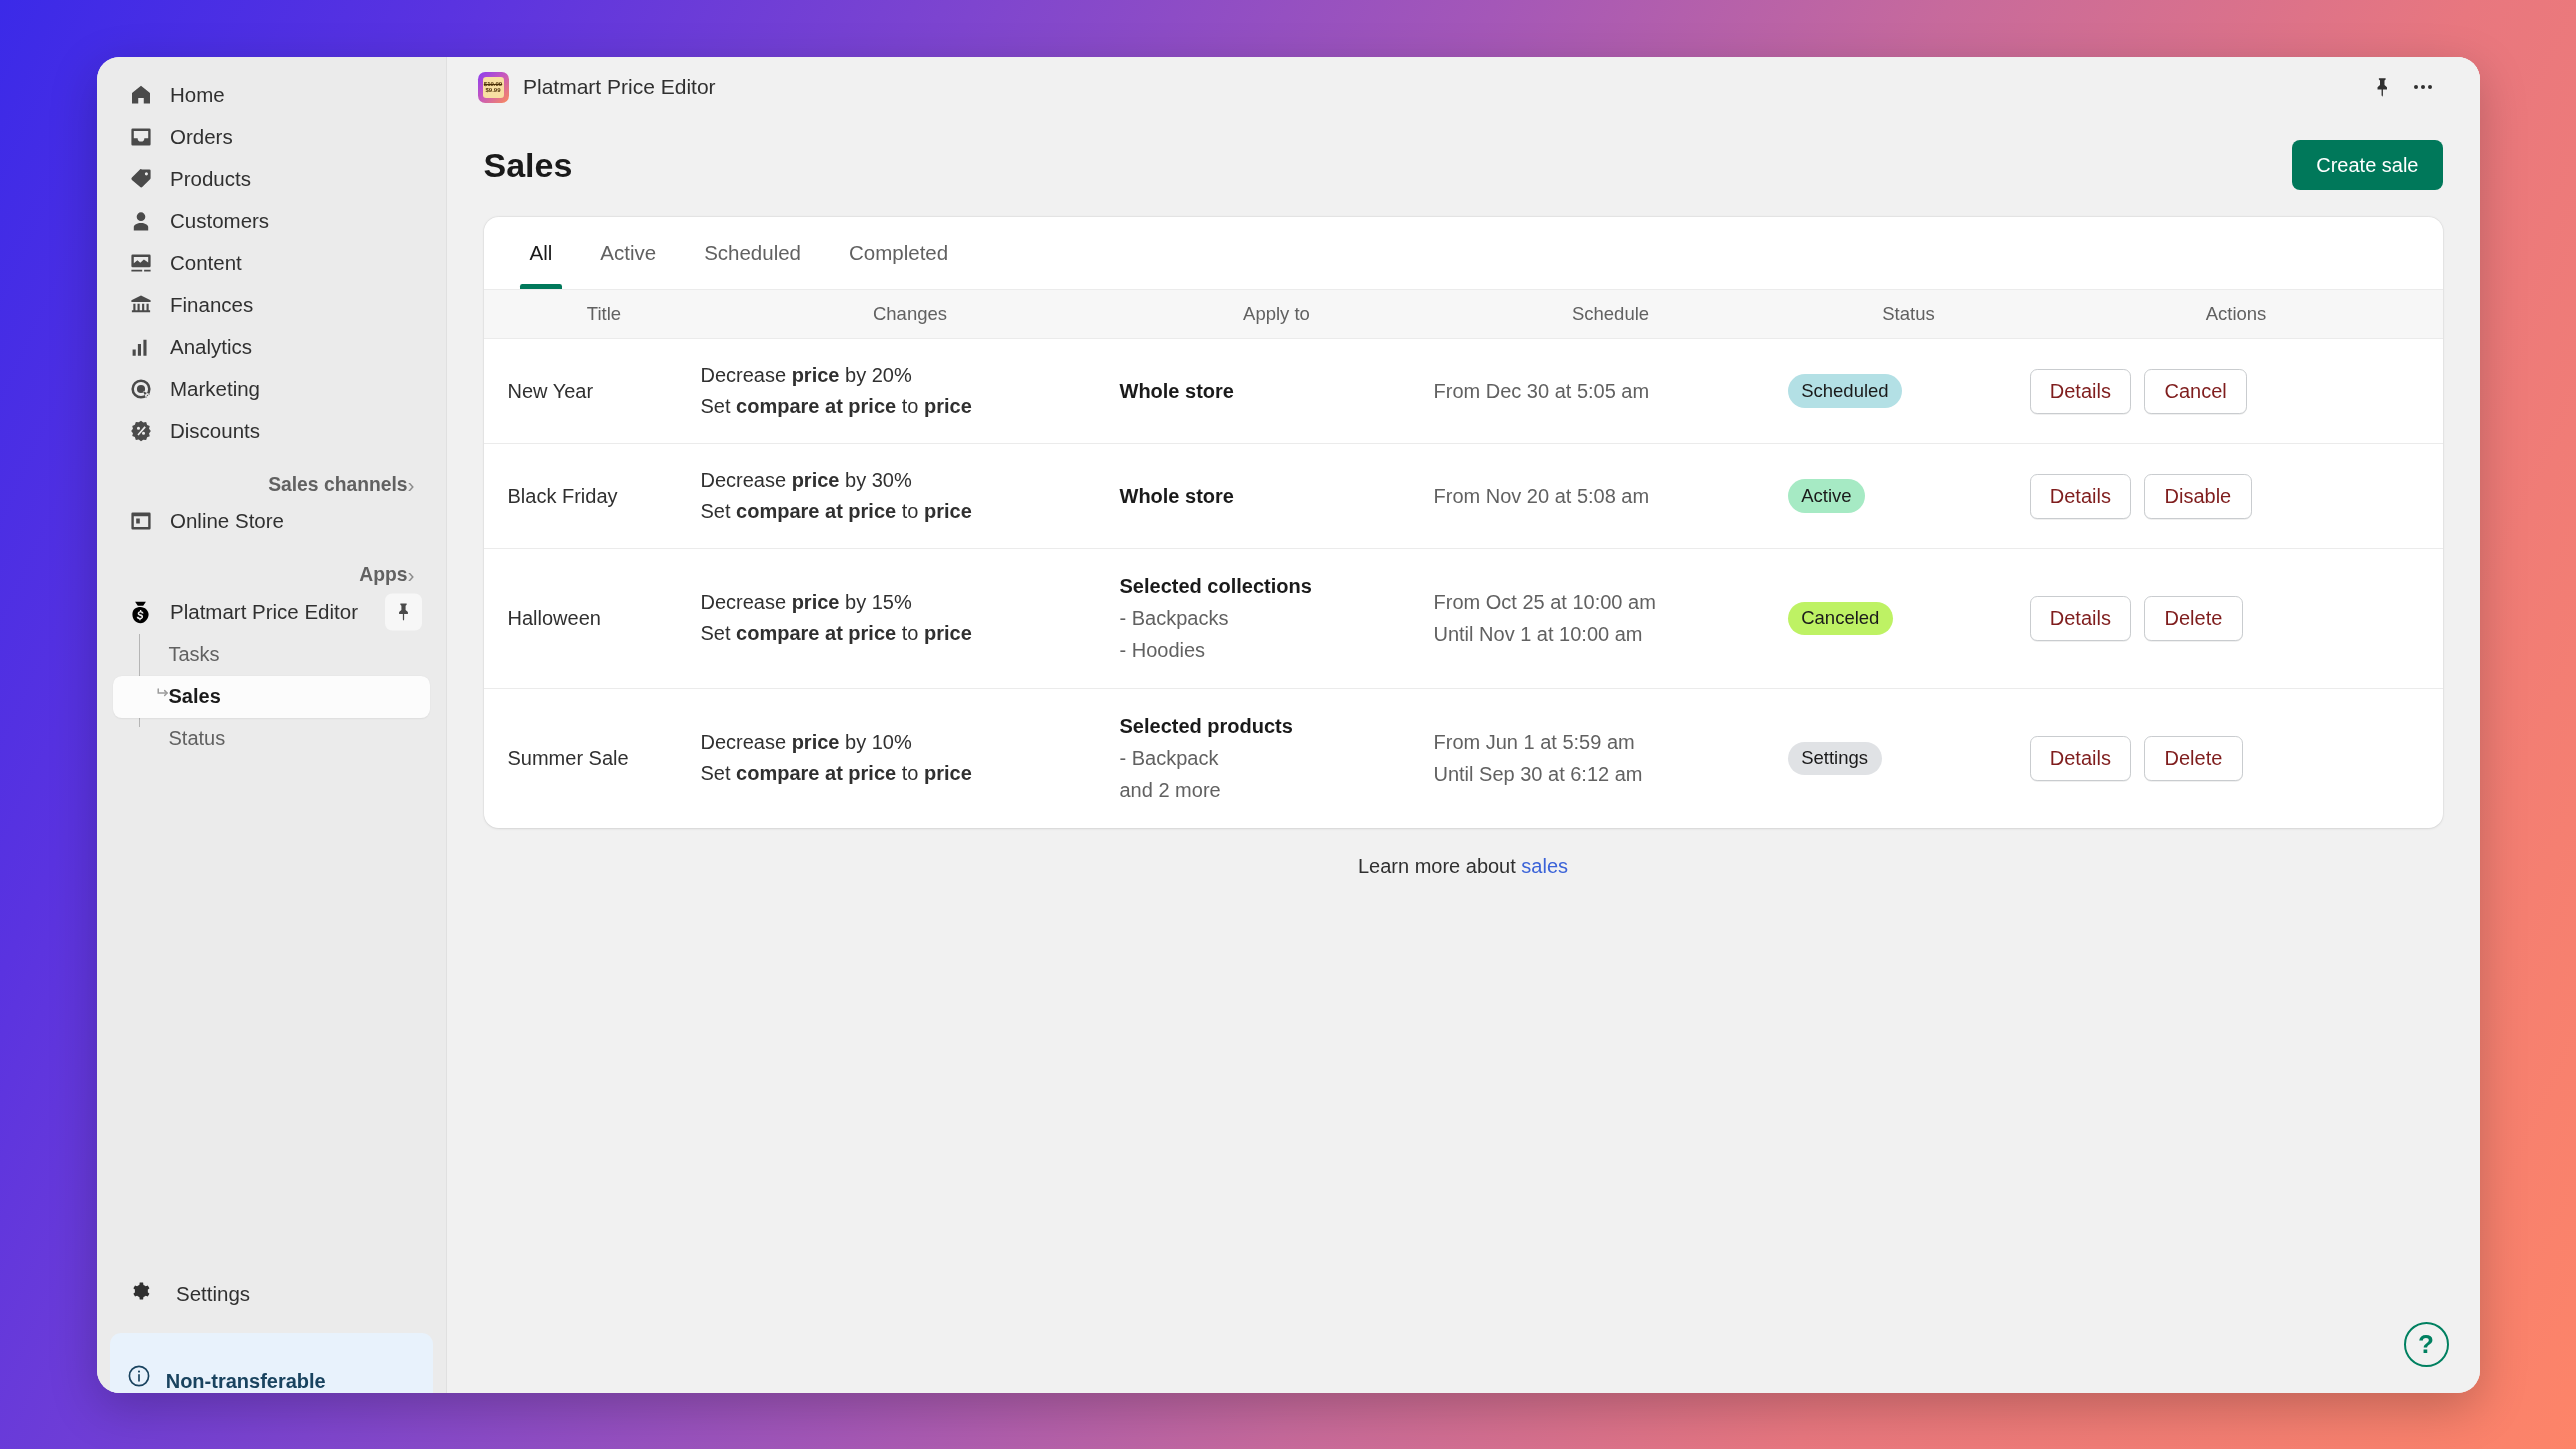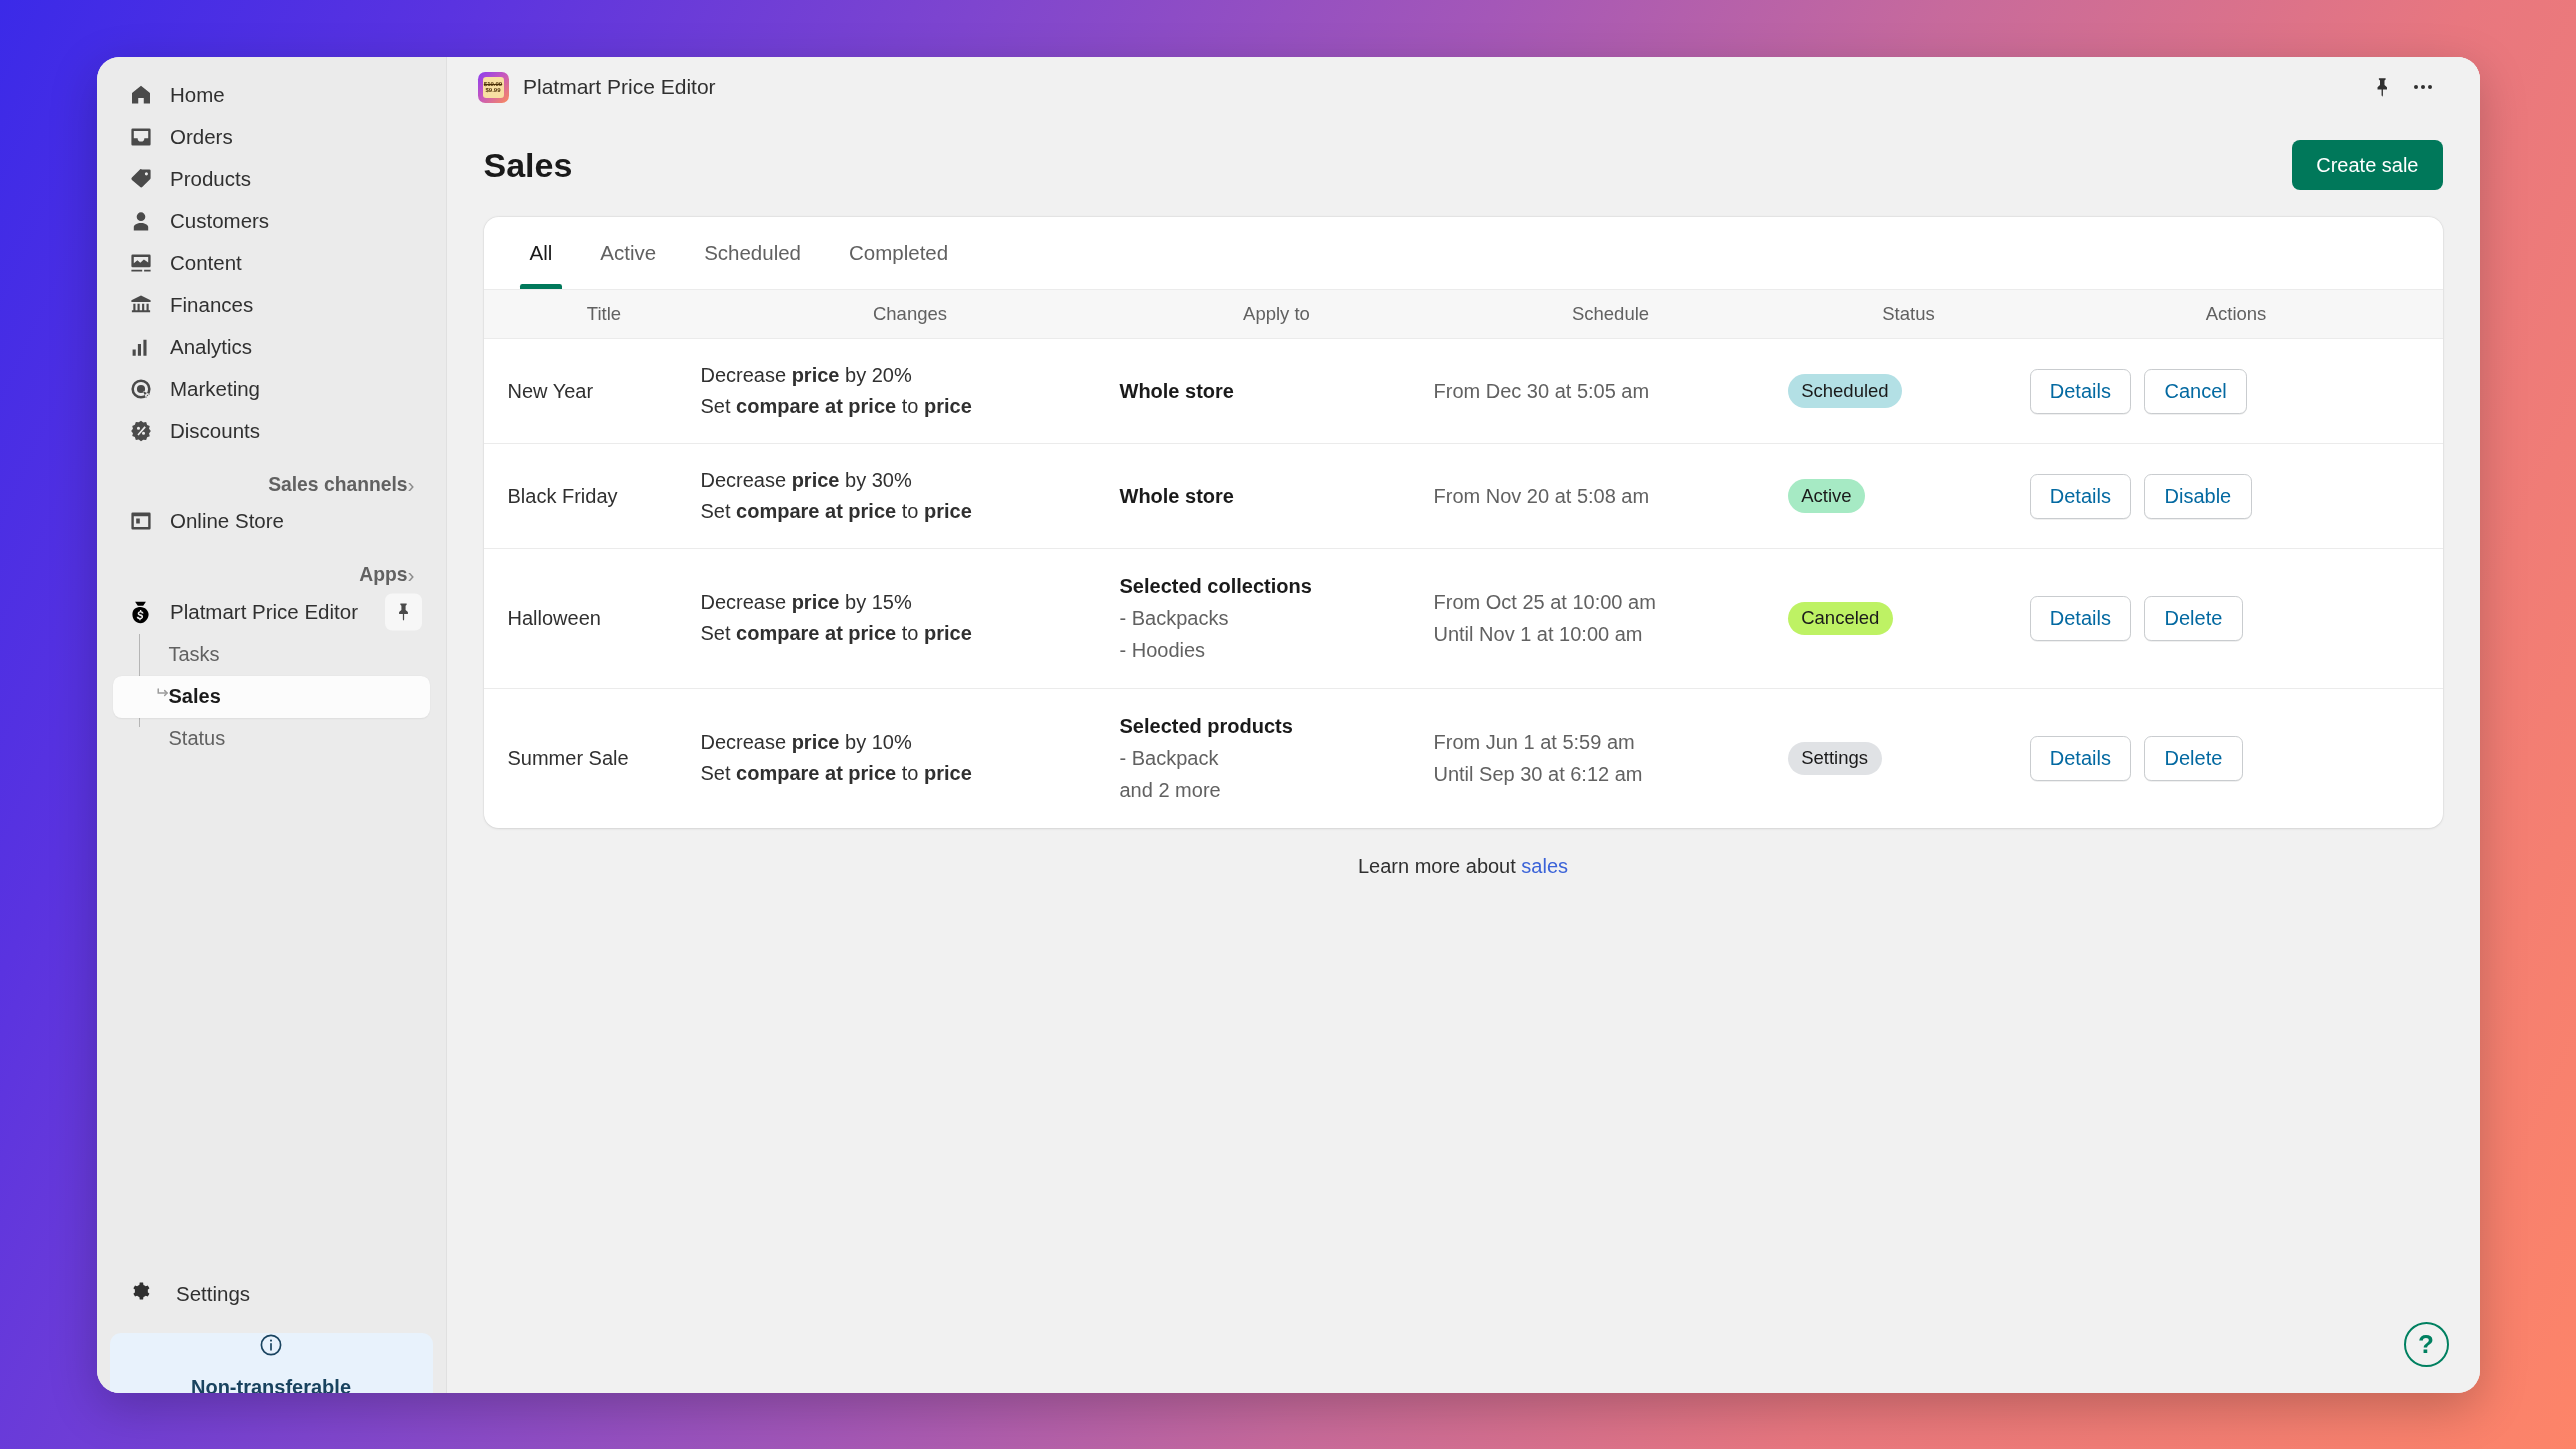"Details" .btn-sec { color: #0369a1 -> #7f1d1d }
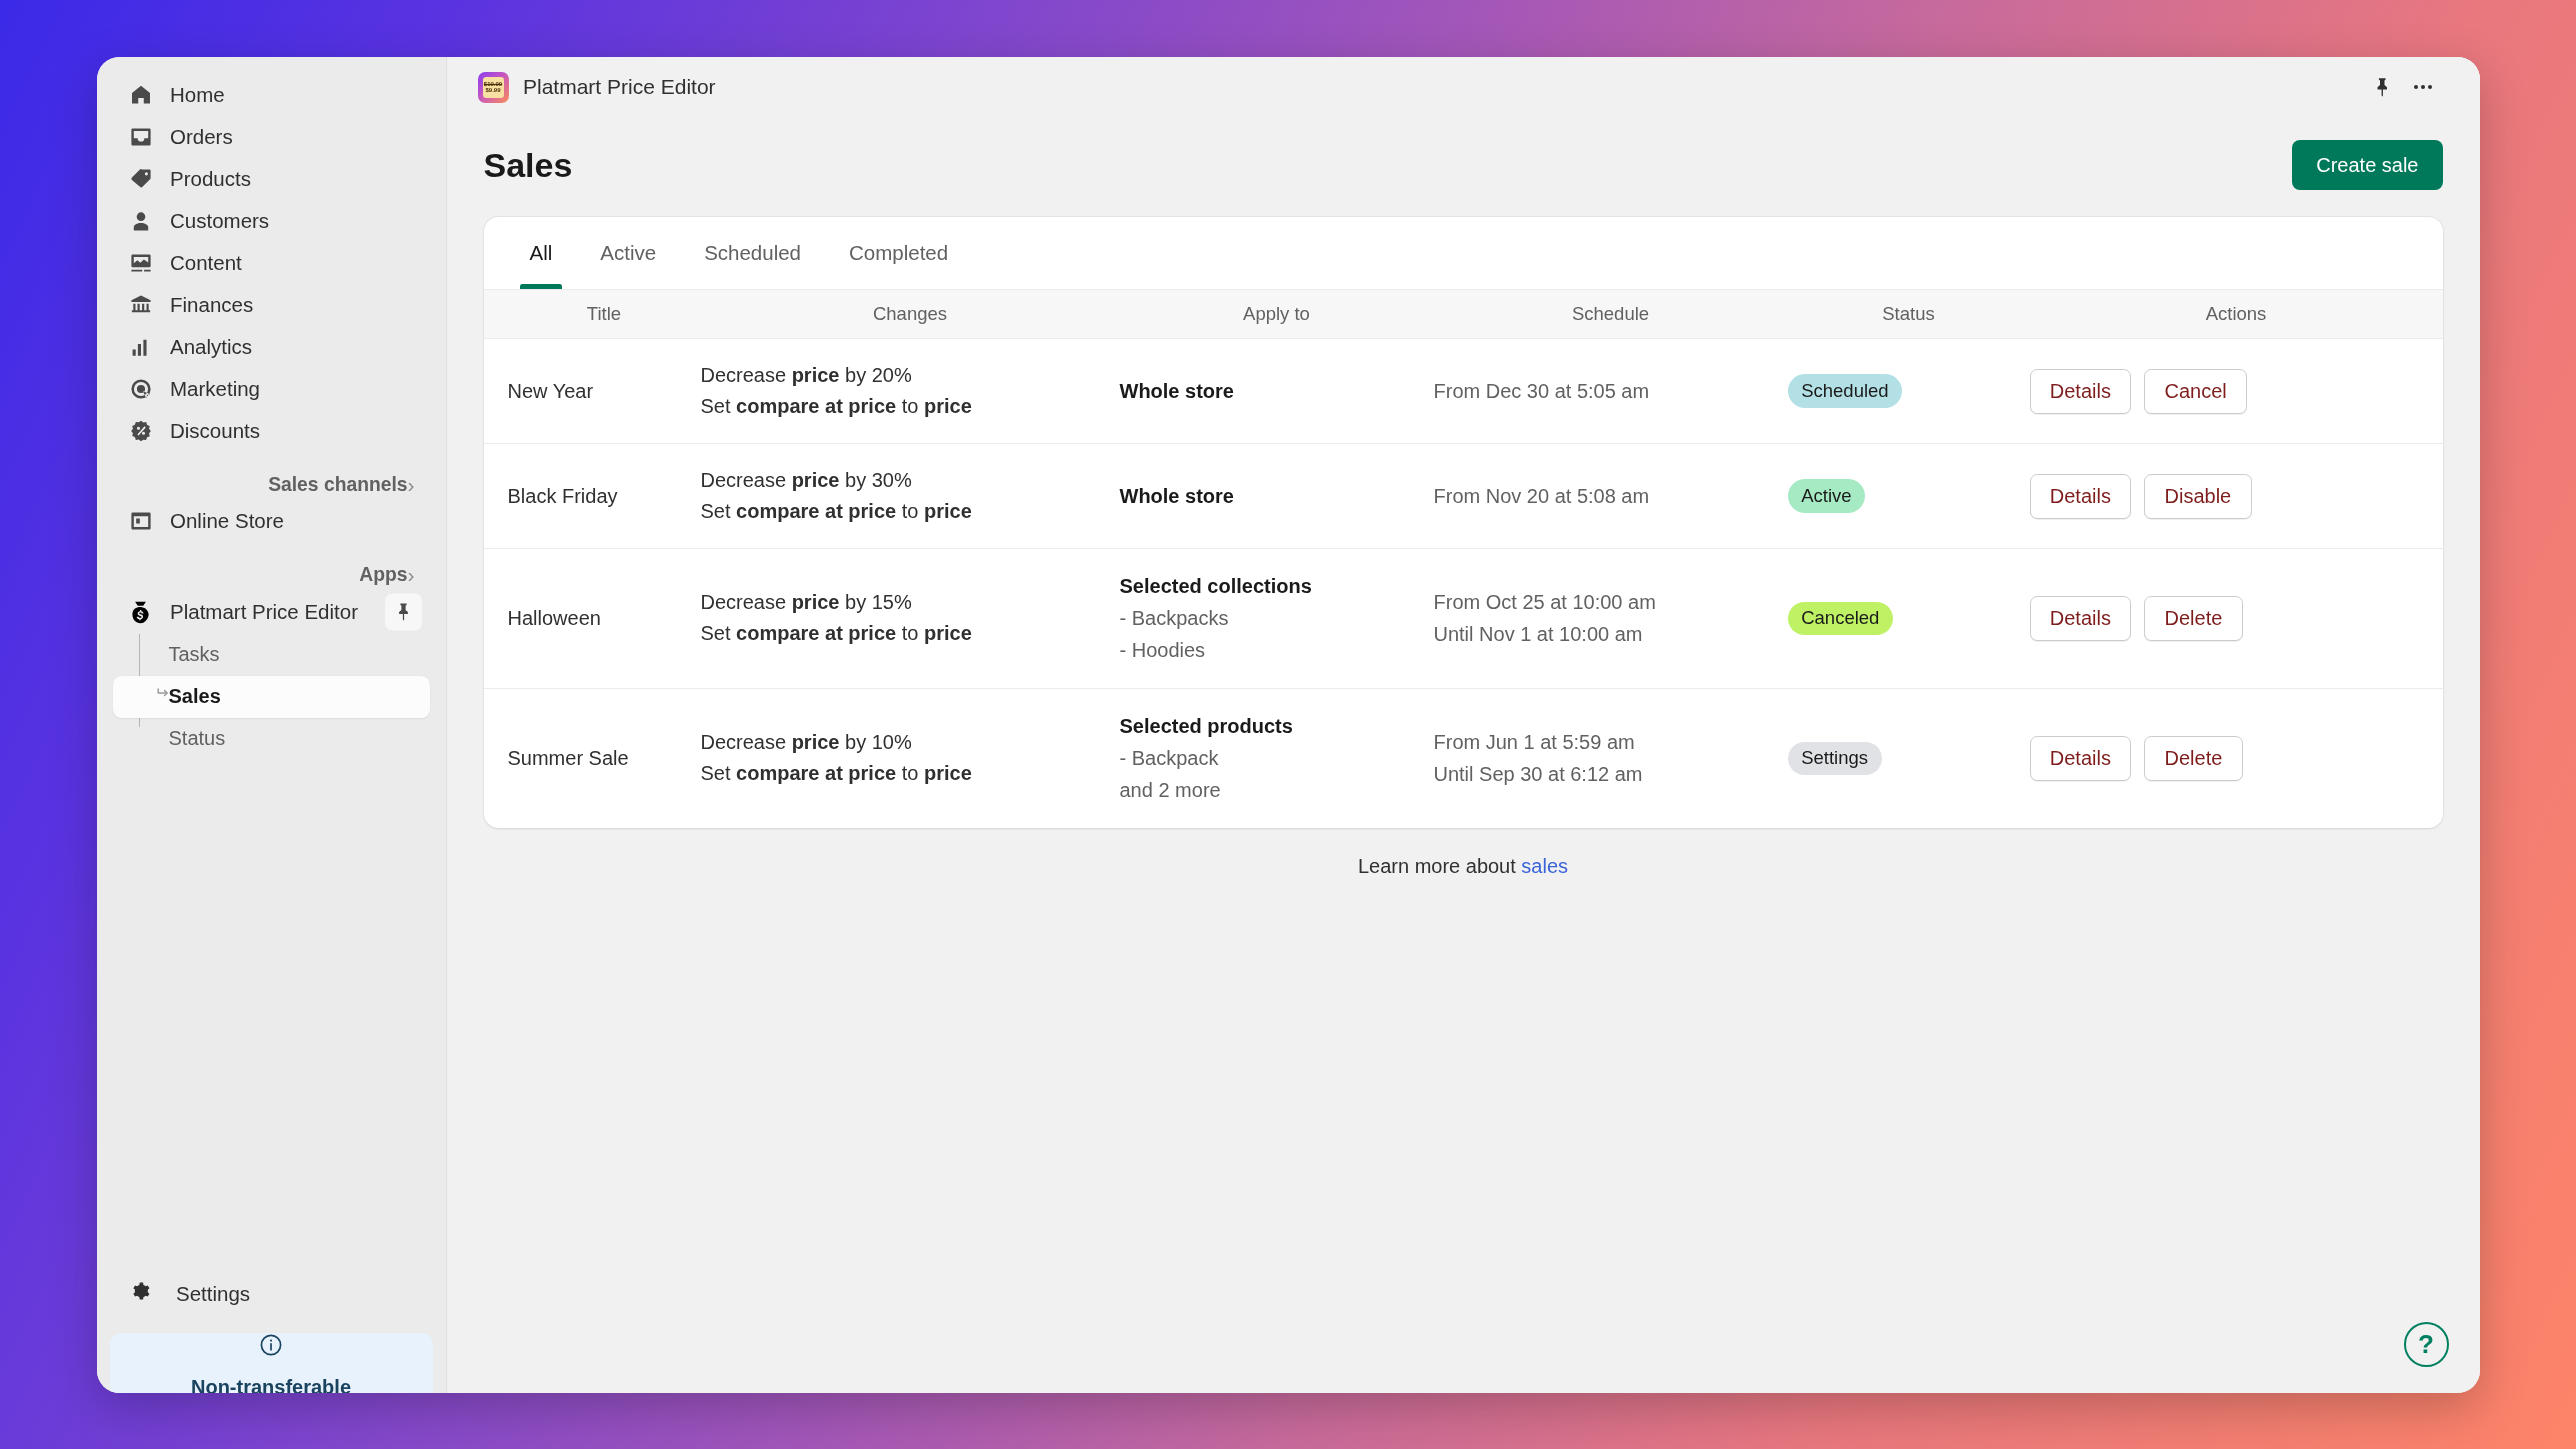"Non-transferable" .banner { align-items: center -> flex-end; flex-direction: column -> none }
